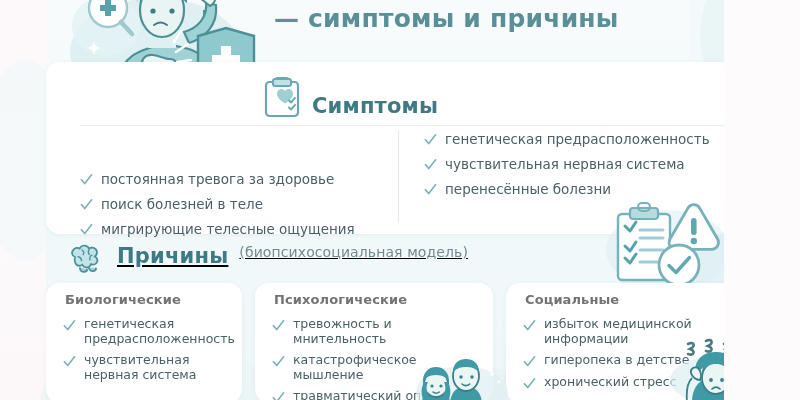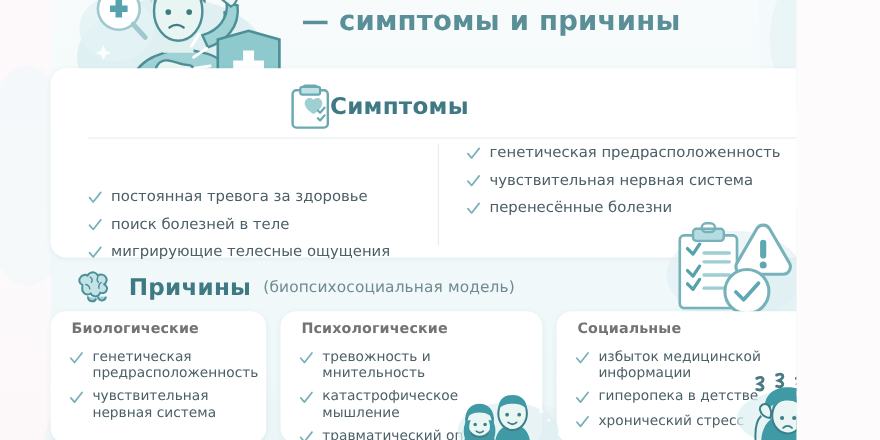"Симптомы" #symptoms-head { align-items: center -> flex-end; gap: none -> 12px }
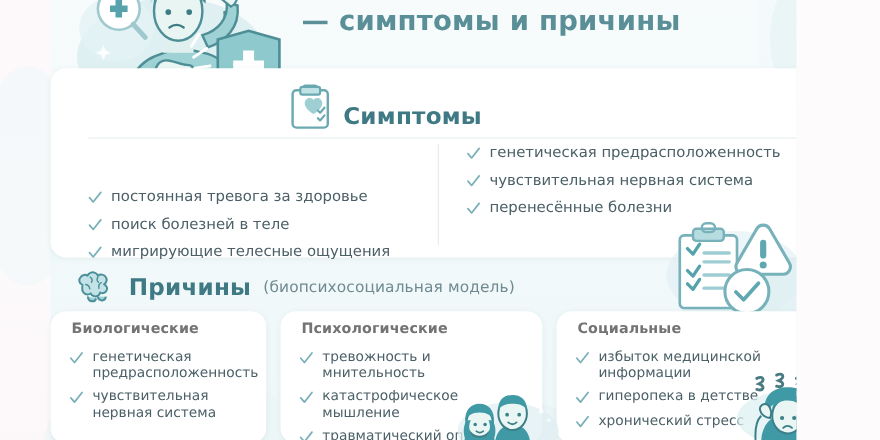"Причины" #causes-head { align-items: center -> flex-start; text-decoration: none -> underline }
